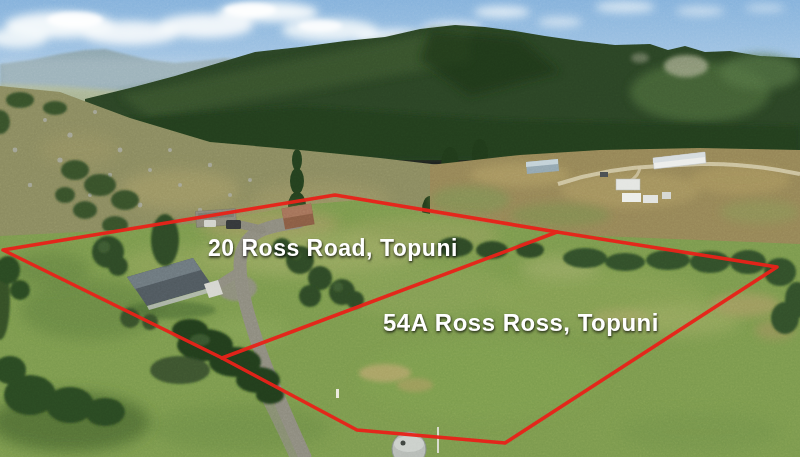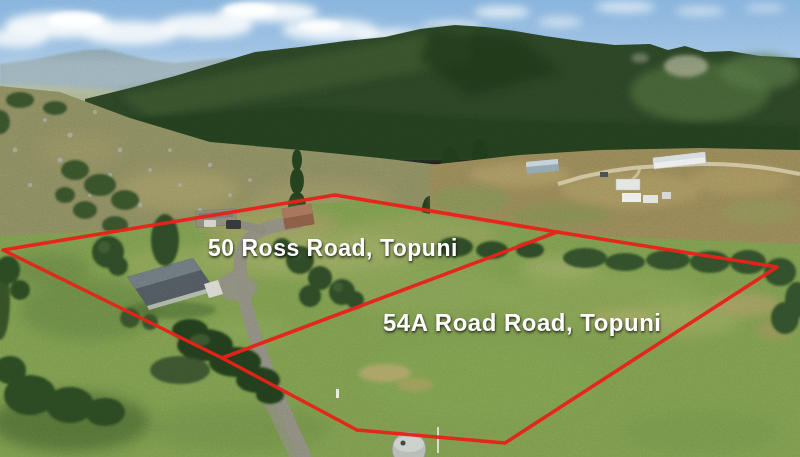"50 Ross Road, Topuni" div.prop-label { text: 50 -> 20 }
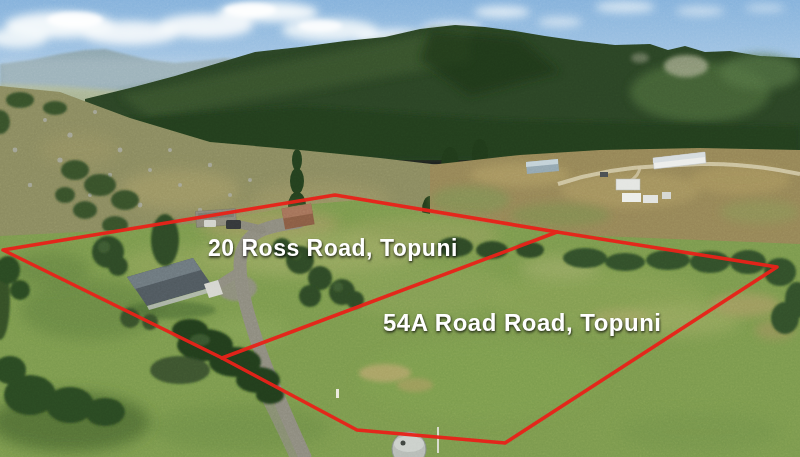"54A Road Road, Topuni" div.prop-label { text: Road Road -> Ross Ross }
